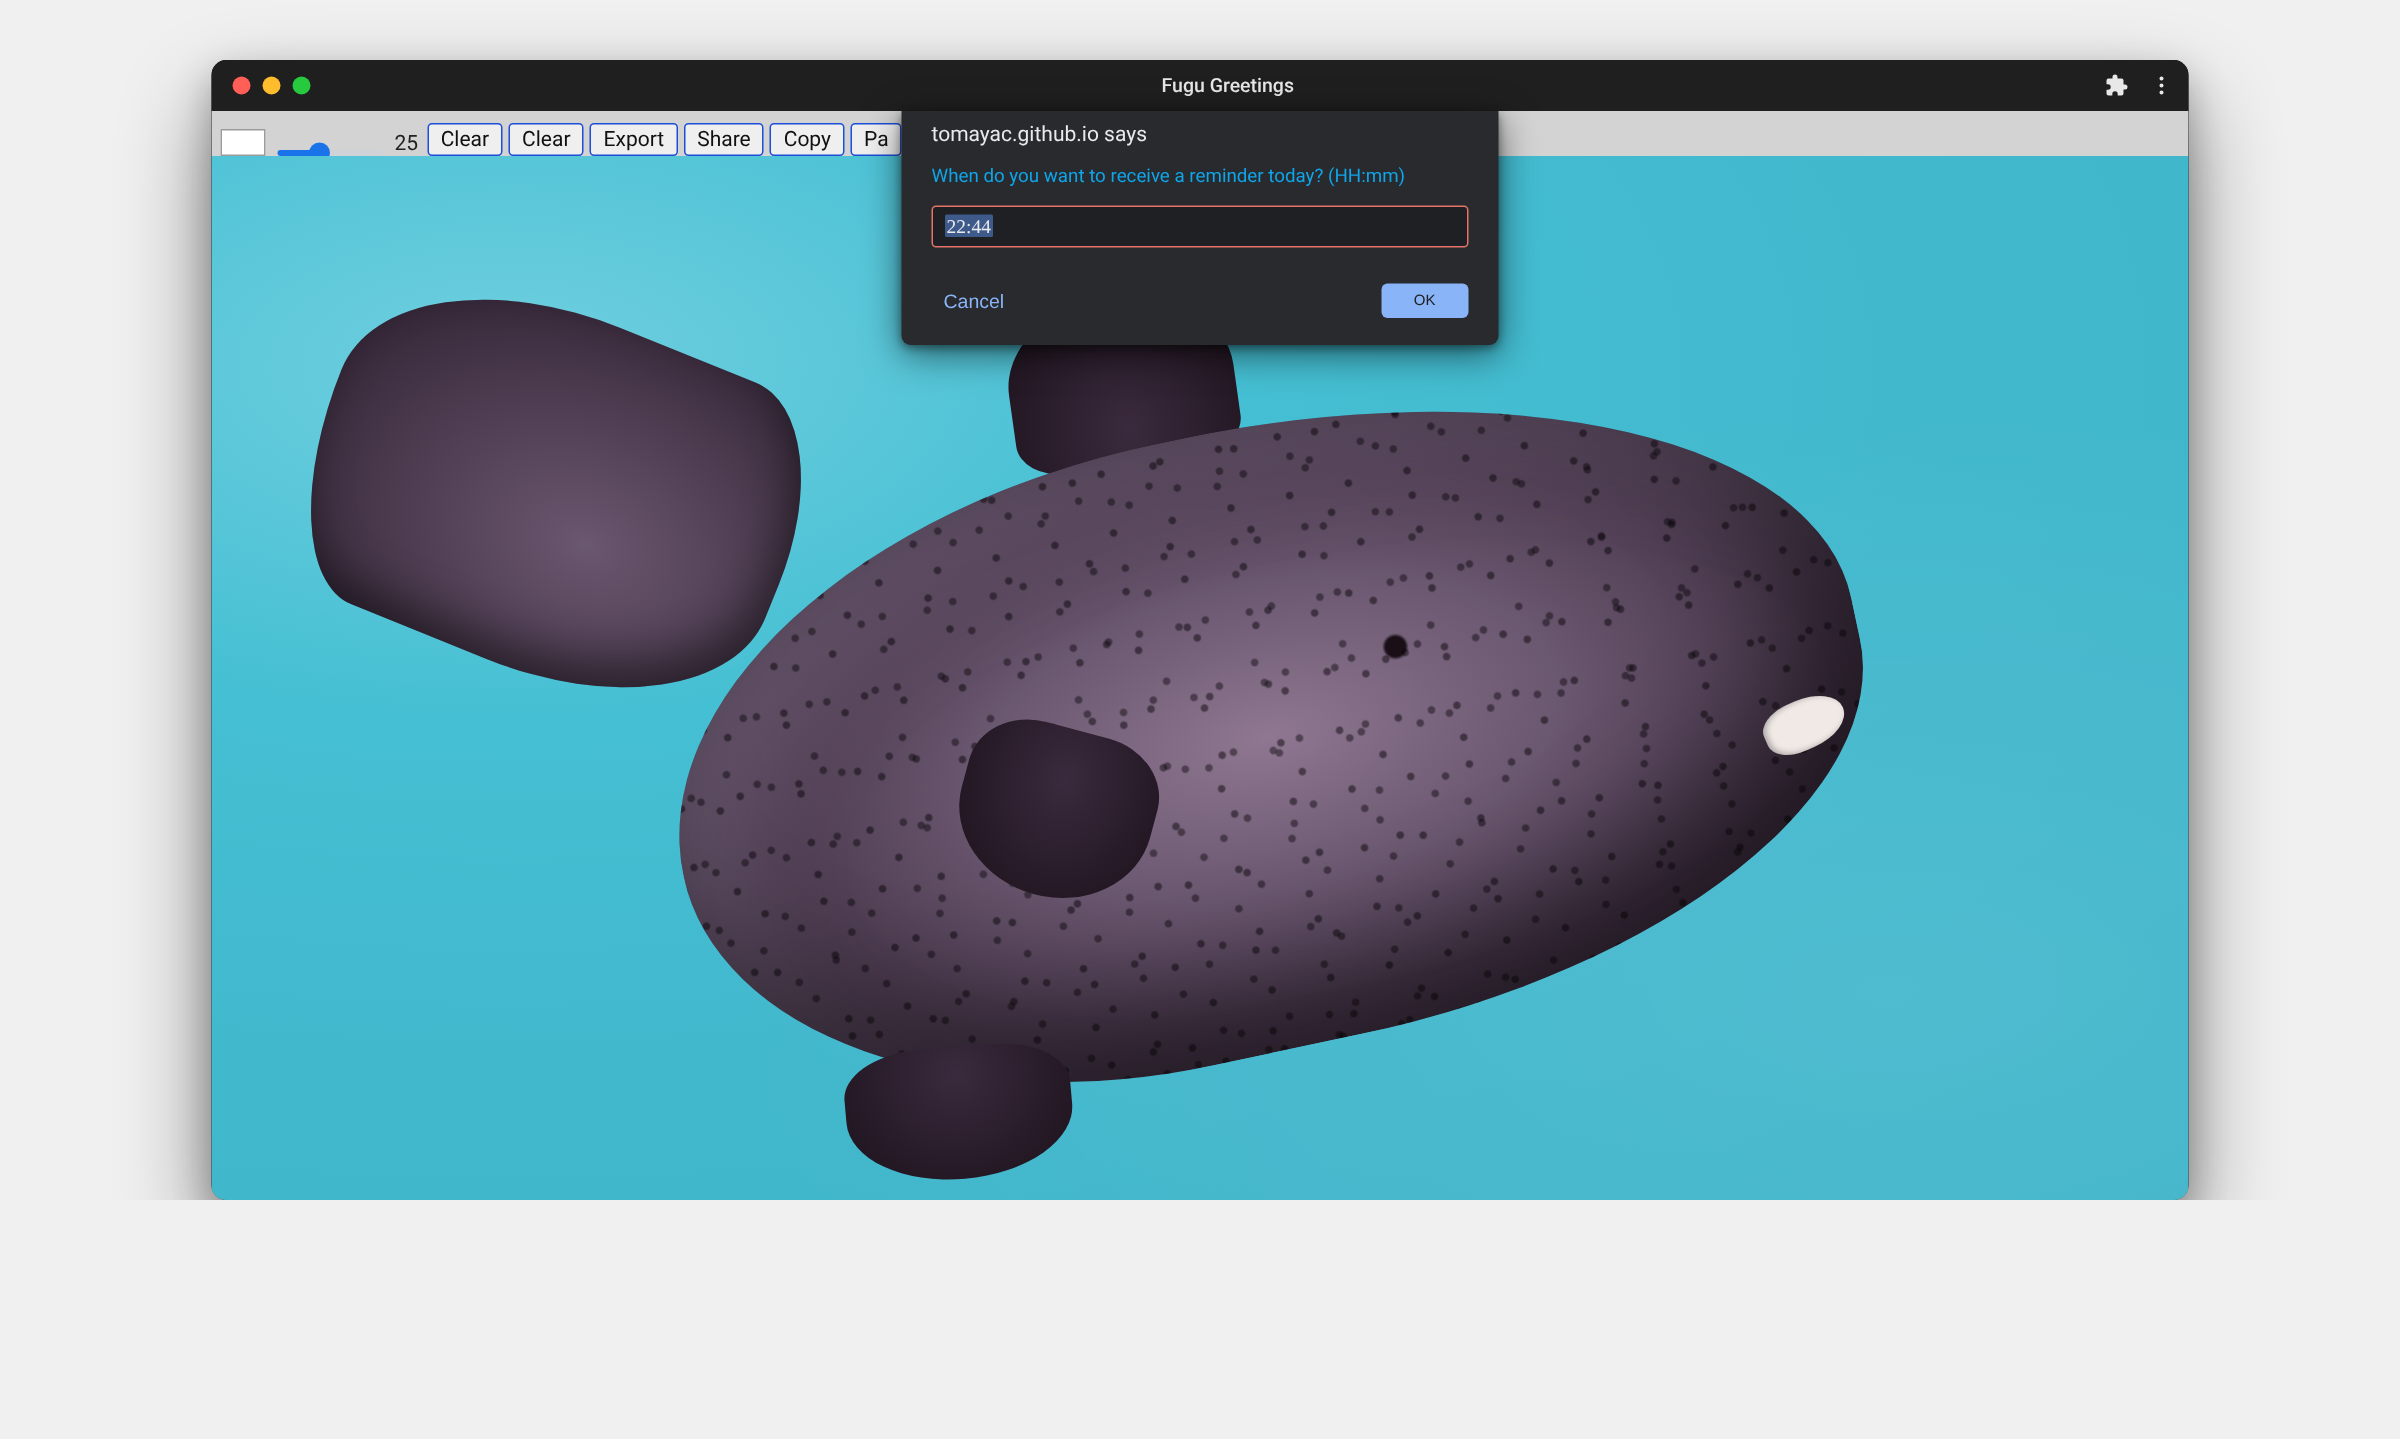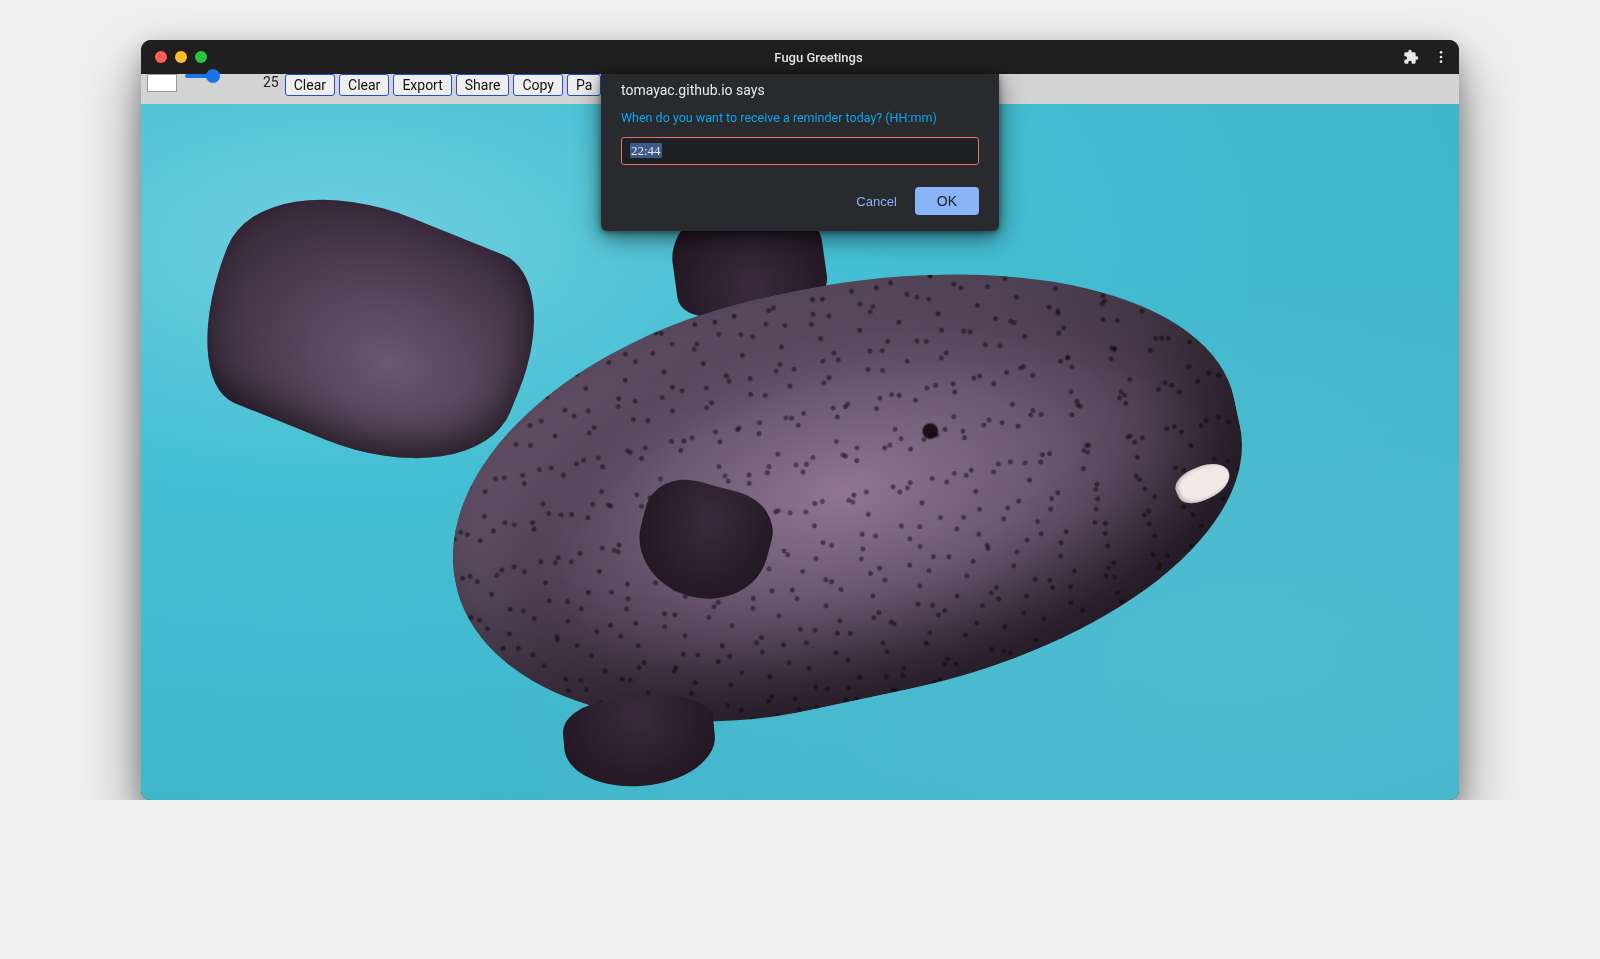"25" .toolbar { align-items: flex-start -> flex-end }
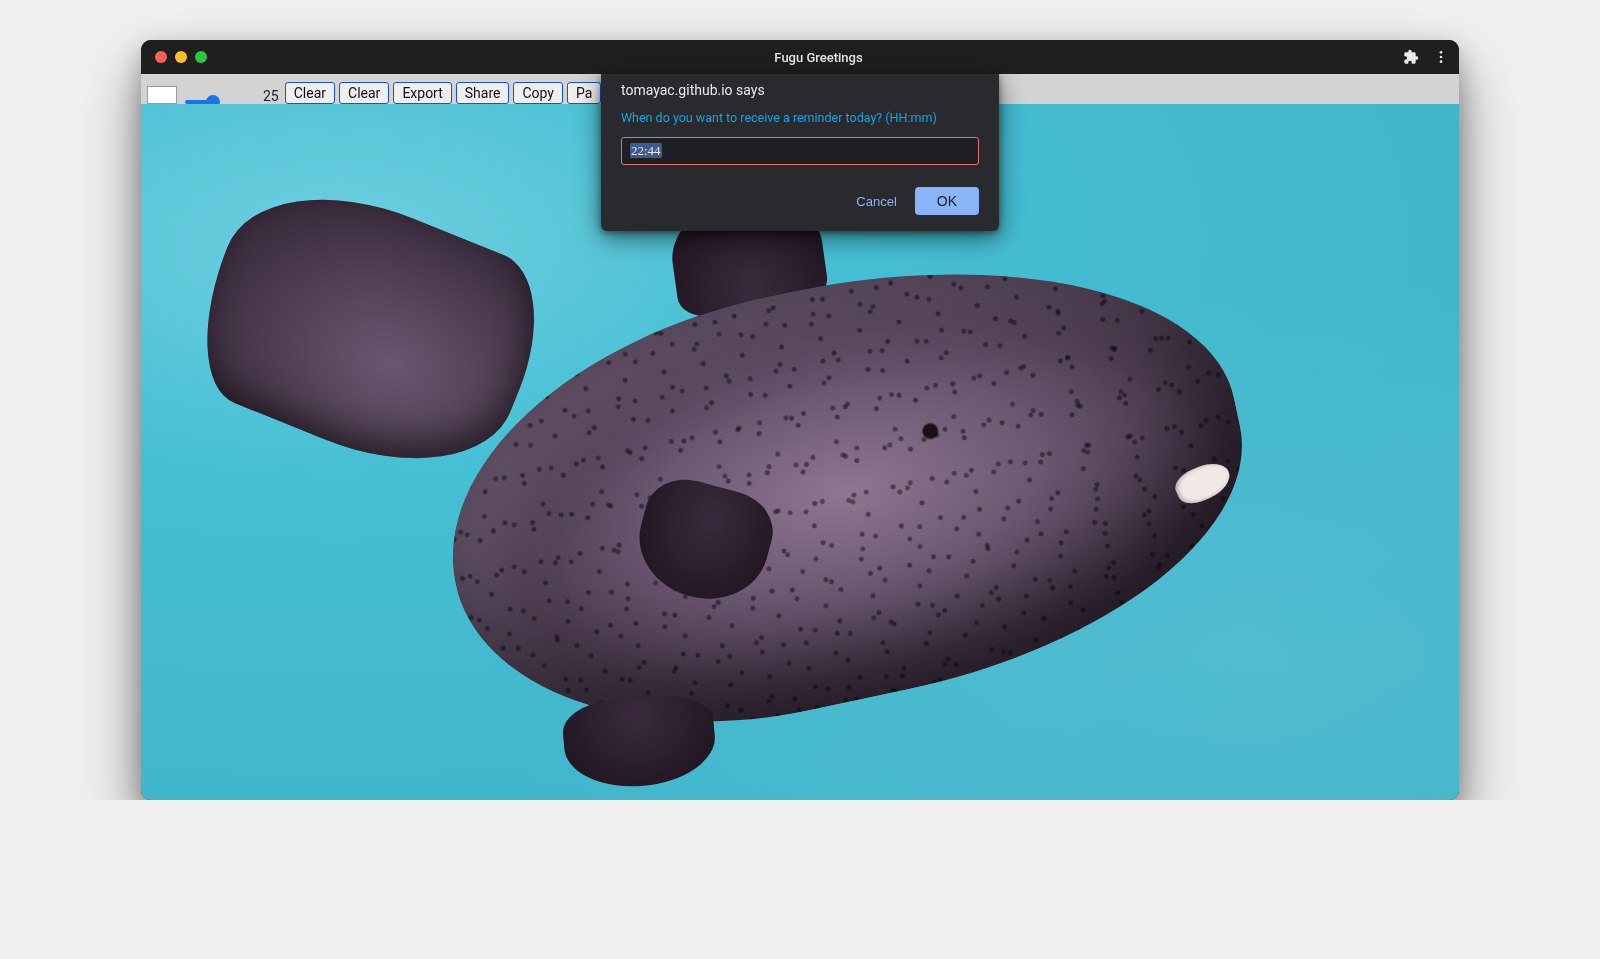"Cancel" .dlg-actions { justify-content: flex-end -> space-between }
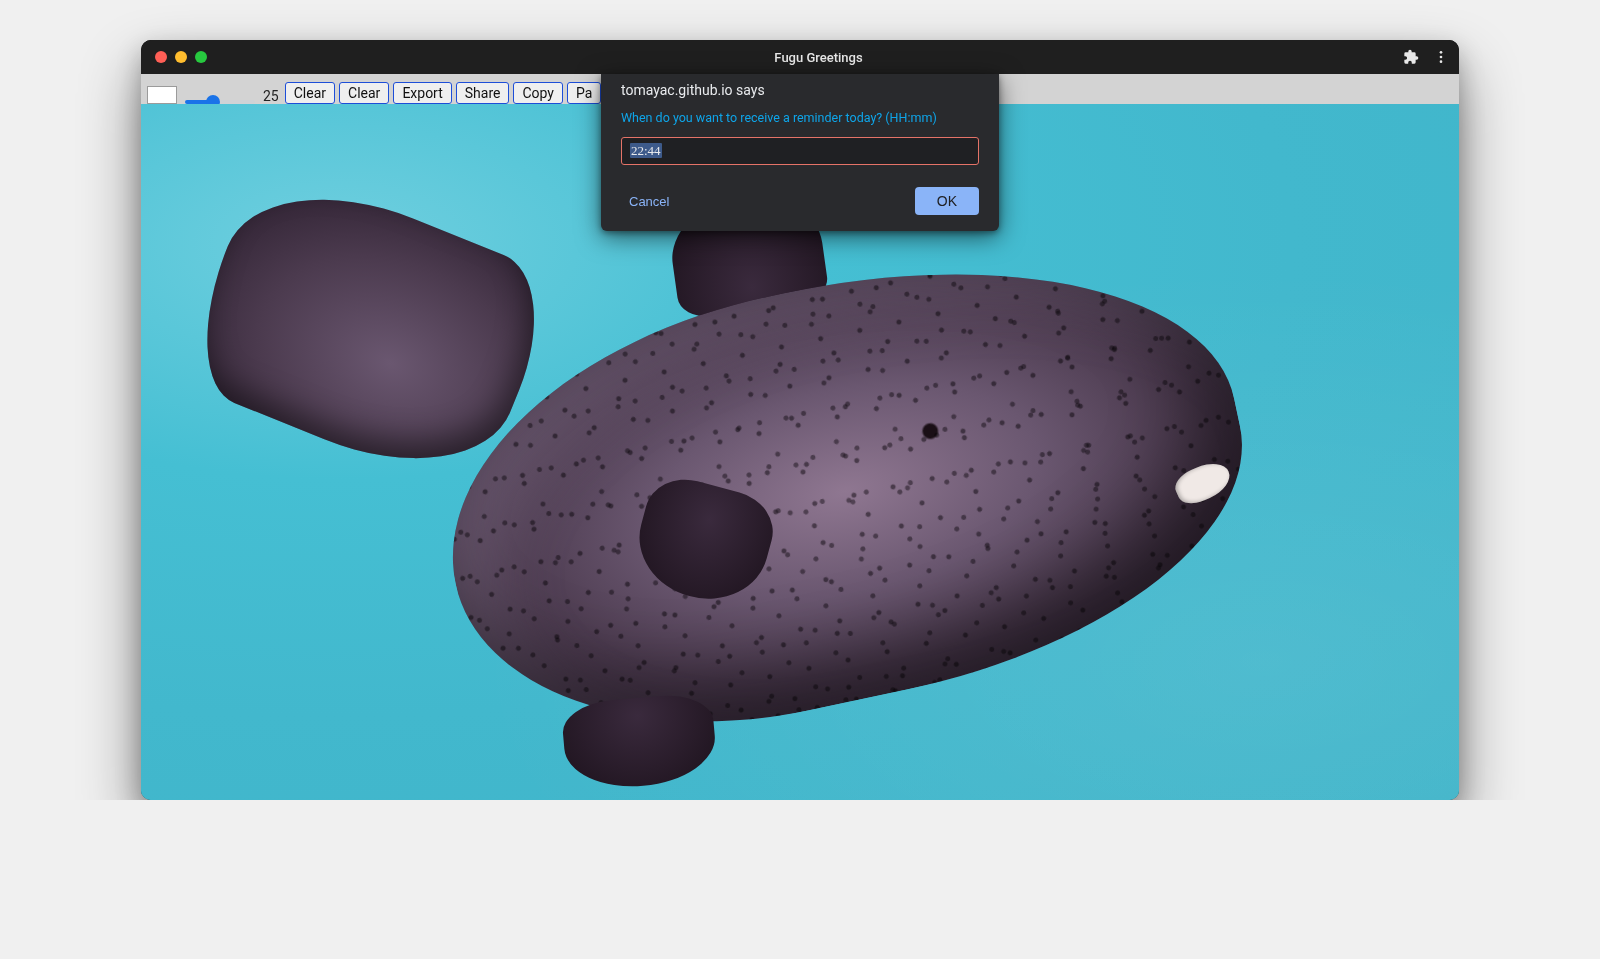"OK" .dlg-ok { font-size: 14px -> 10px }
